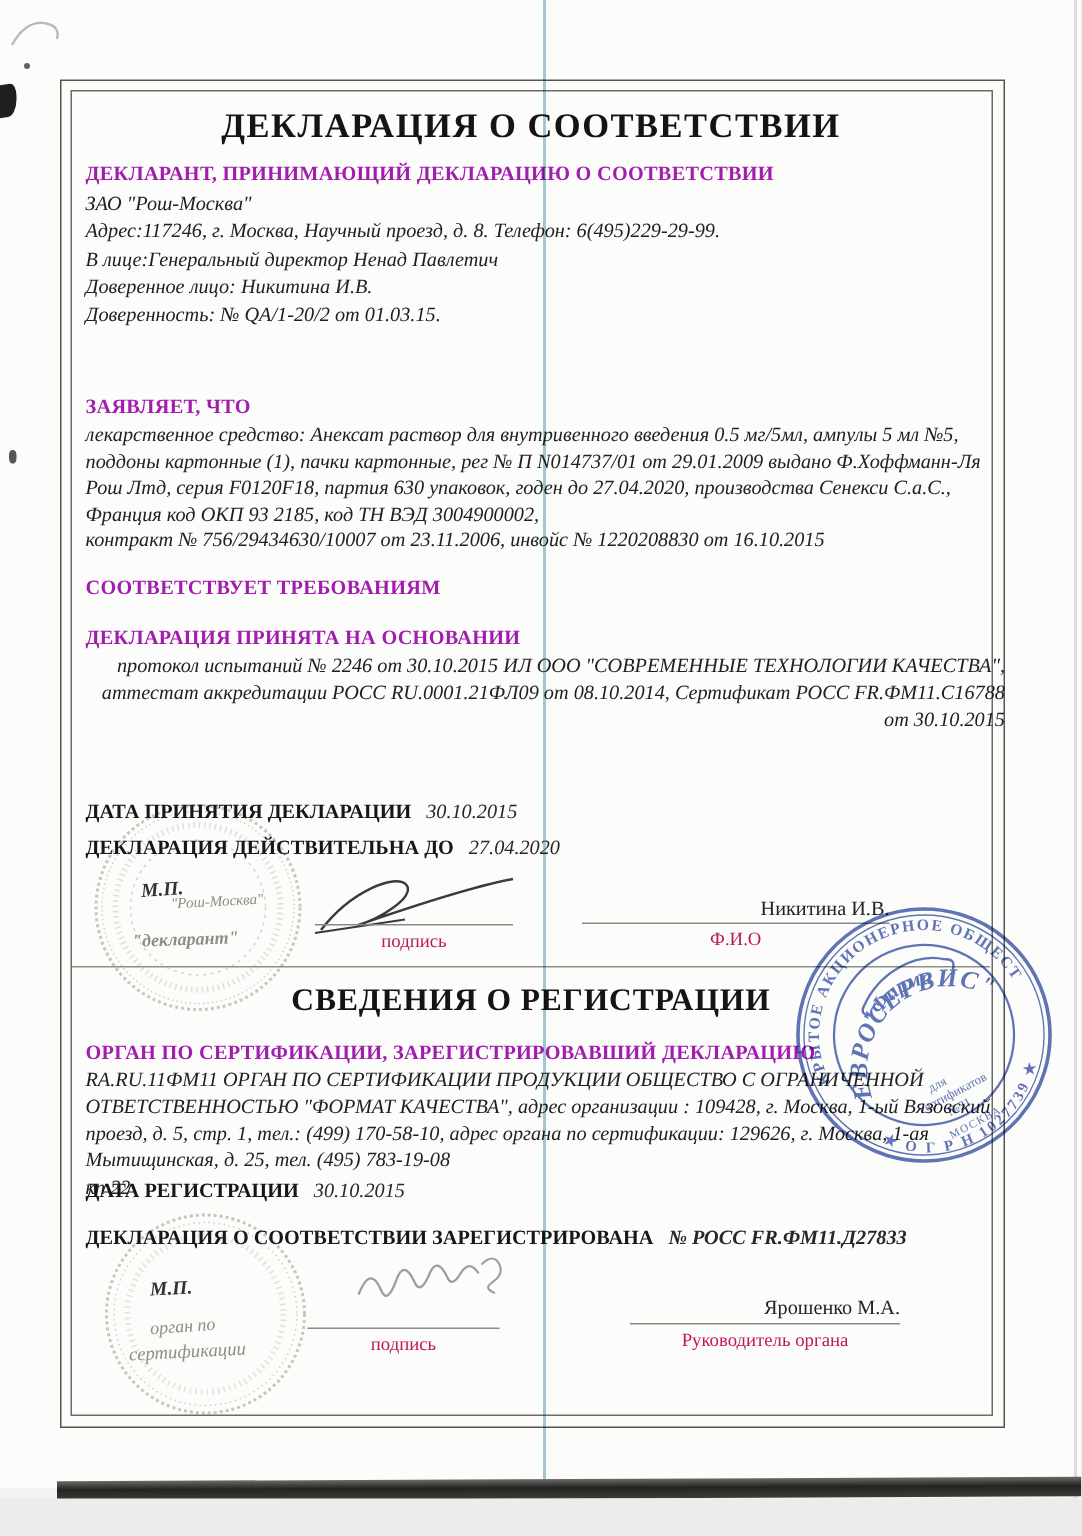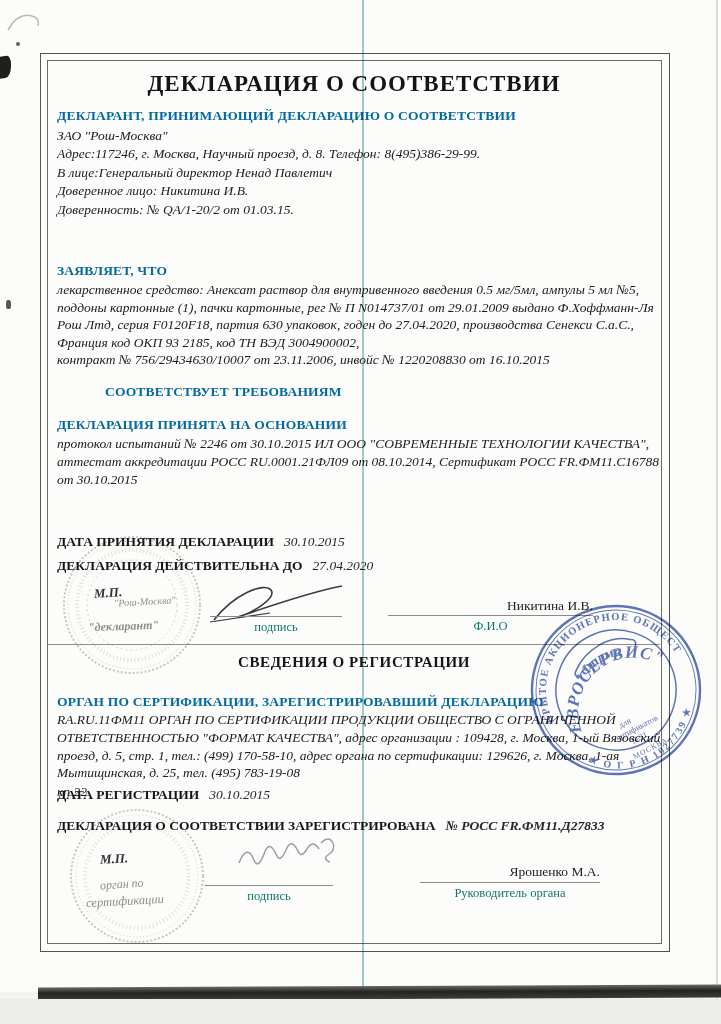"ДЕКЛАРАНТ, ПРИНИМАЮЩИЙ ДЕКЛАРАЦИЮ О" .h { color: #0369a1 -> #a21caf }
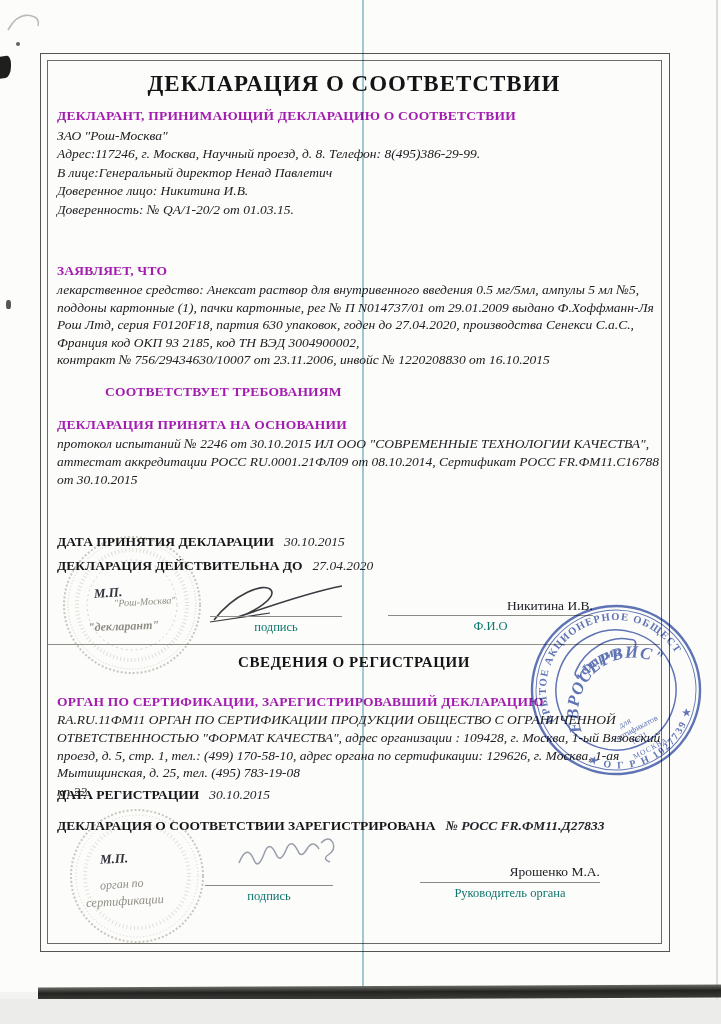"Адрес:117246, г. Москва, Научный проезд," span { text: 8(495)386-29-99 -> 6(495)229-29-99 }
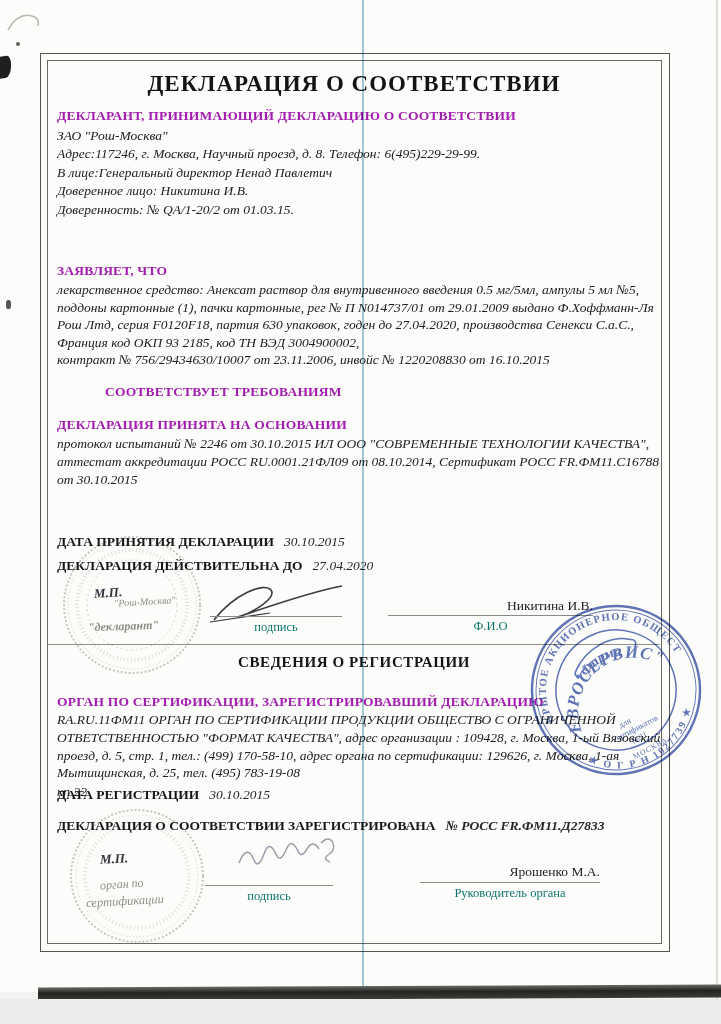"СООТВЕТСТВУЕТ ТРЕБОВАНИЯМ" div.abs { margin-left: 48px -> none }
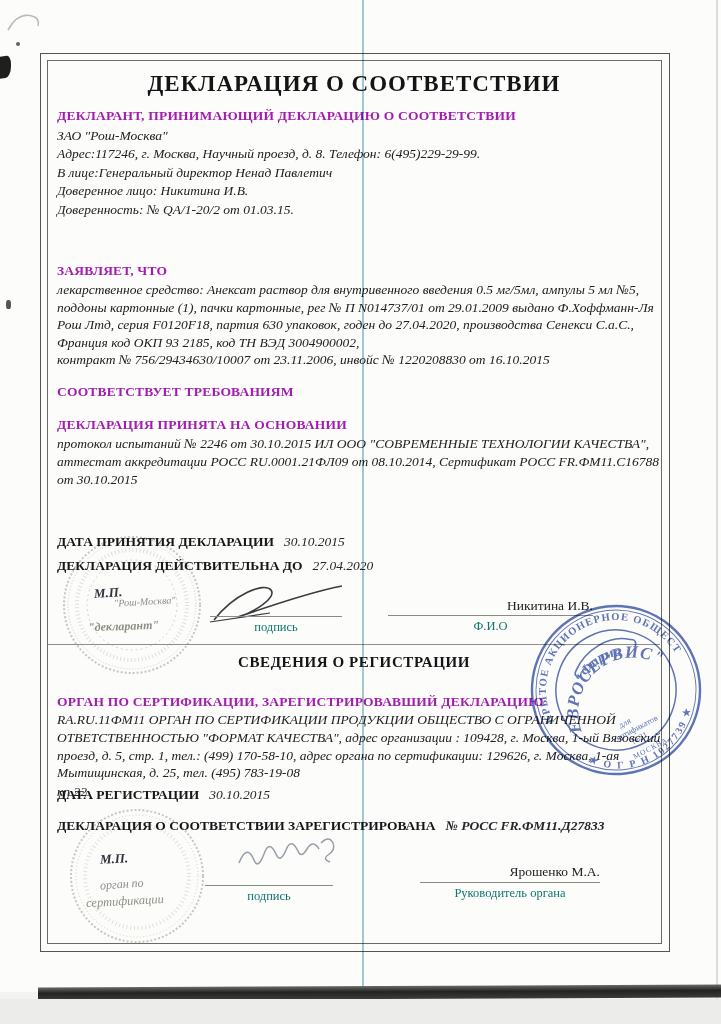"протокол испытаний № 2246 от" div.abs { text-align: none -> right }
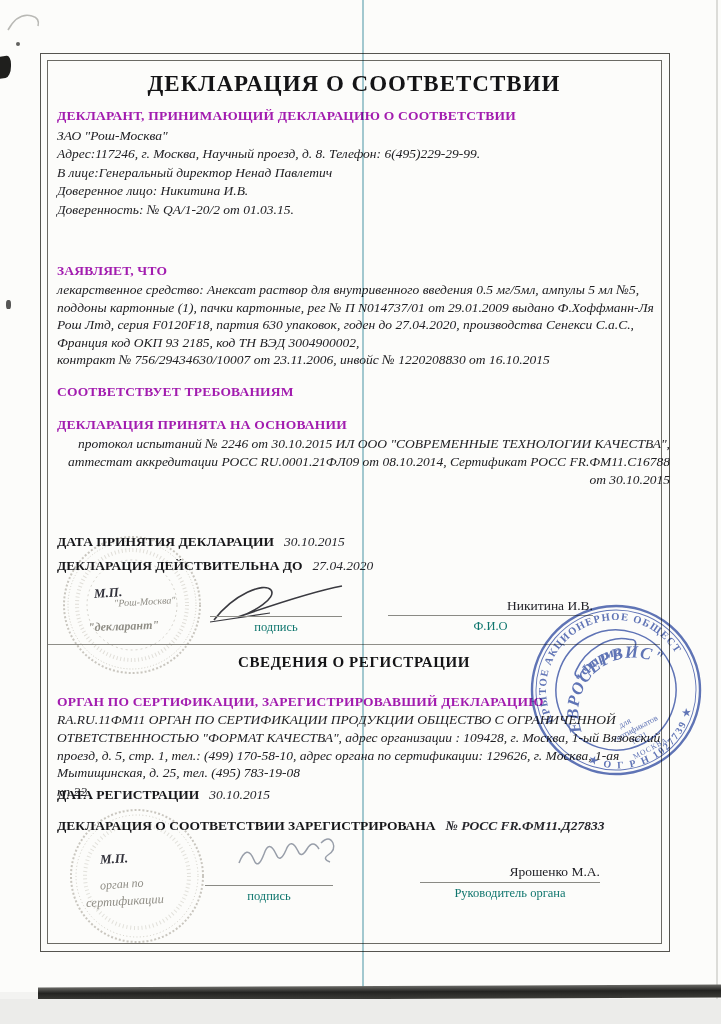"подпись" .small-label { color: #0f766e -> #be185d }
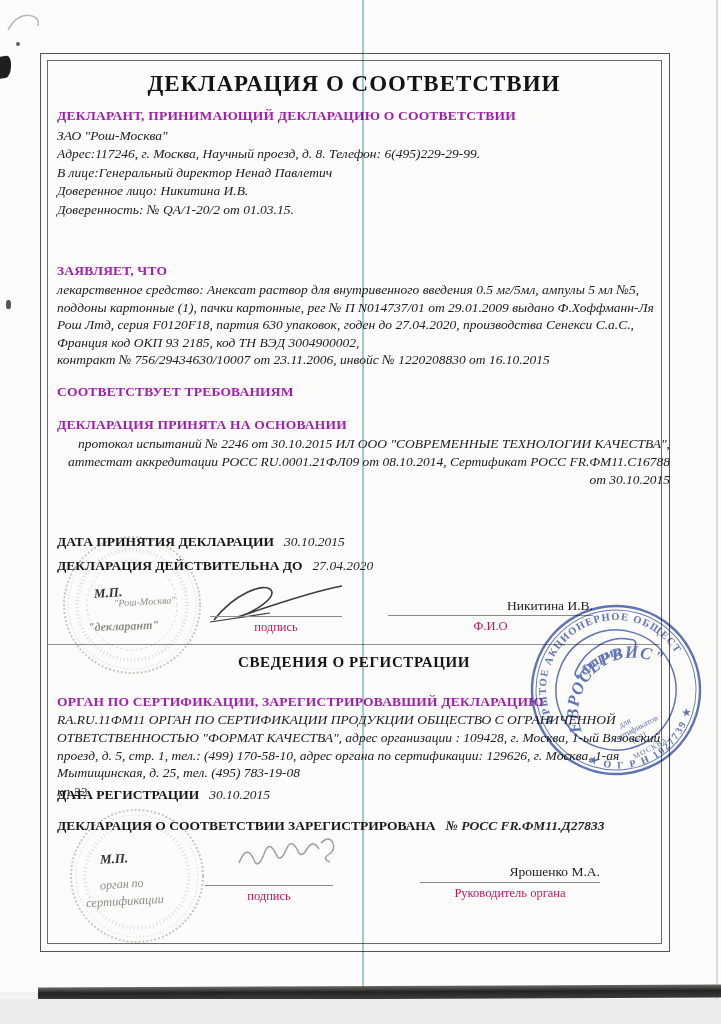"СВЕДЕНИЯ О РЕГИСТРАЦИИ" .reg-title { font-size: 15px -> 21px }
